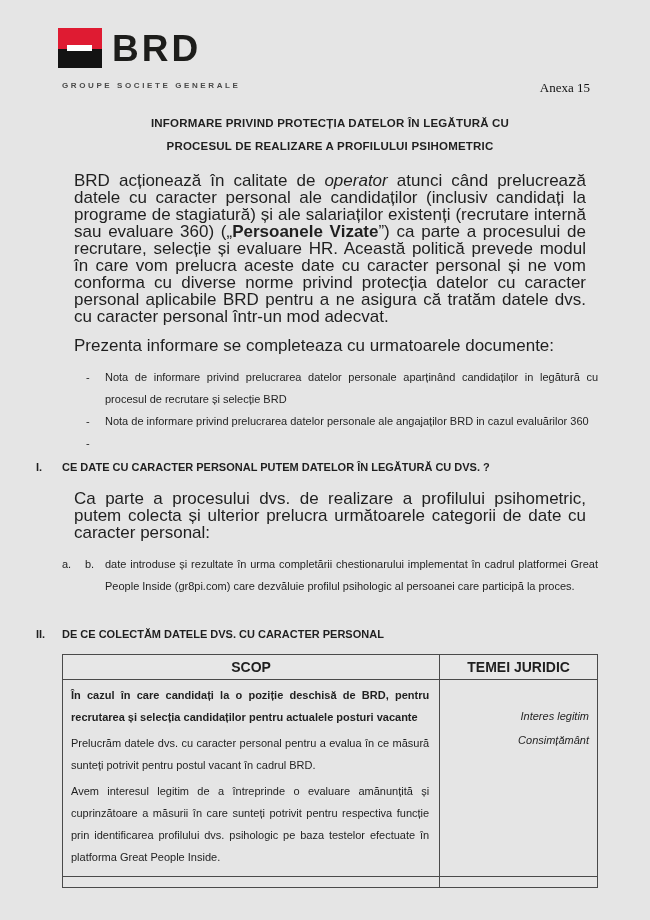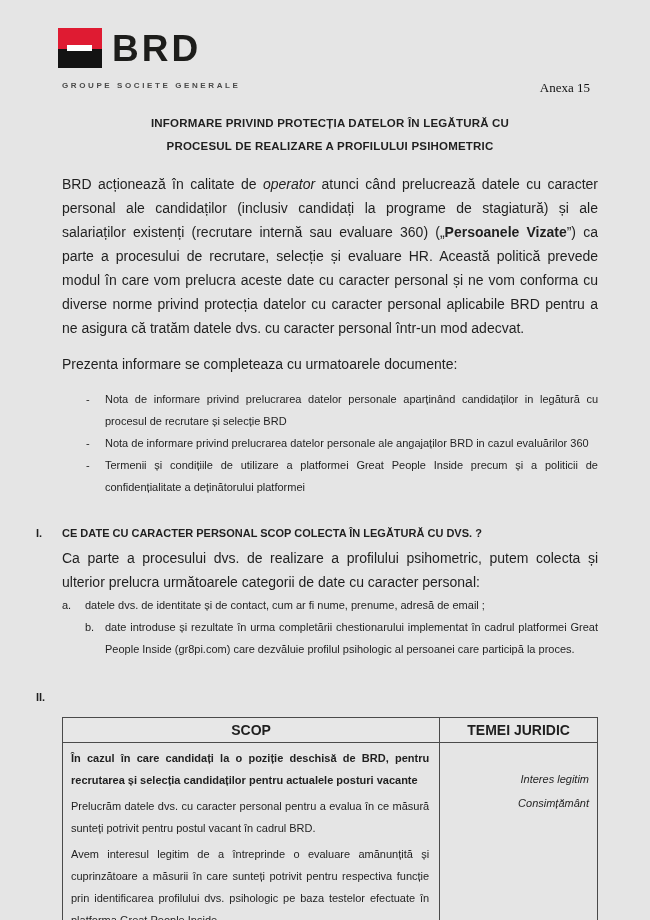"BRD acționează în calitate de" .para { font-size: 14px -> 17px; line-height: 24px -> 17px; margin: 0 -> 12px }
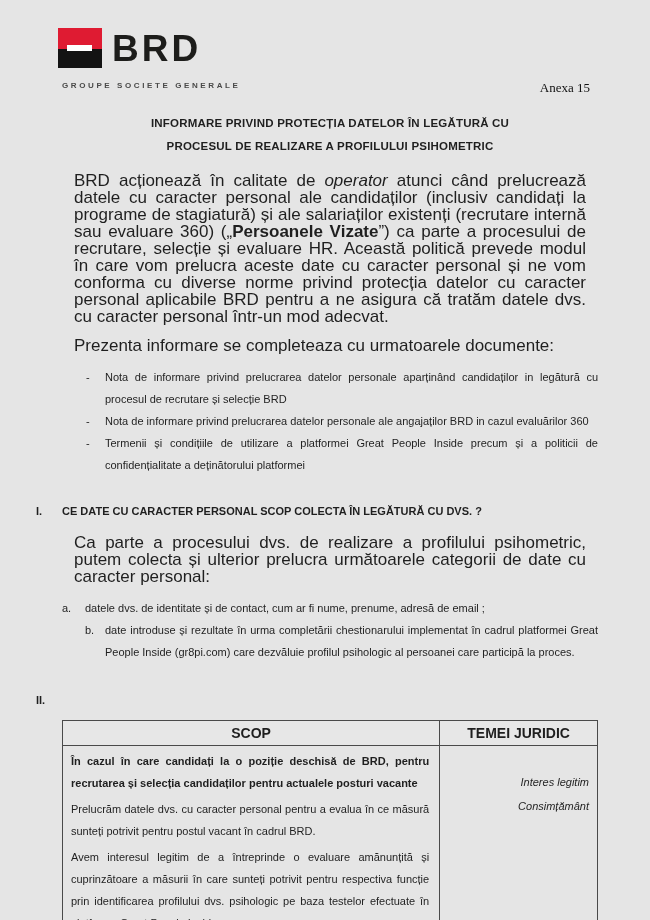"Termenii și condițiile de utilizare" span { html: <span>Termenii și condițiile de utilizare a platformei Great People Inside precum și a politicii de confidențialitate a deținătorului platformei</span> -> none }
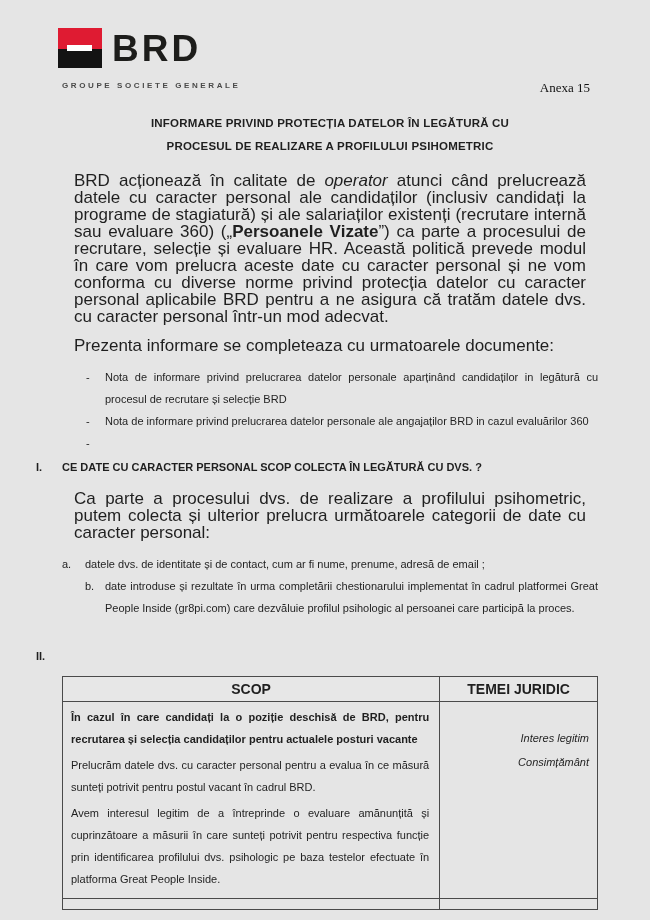"CE DATE CU CARACTER PERSONAL" span { text: SCOP COLECTA -> PUTEM DATELOR }
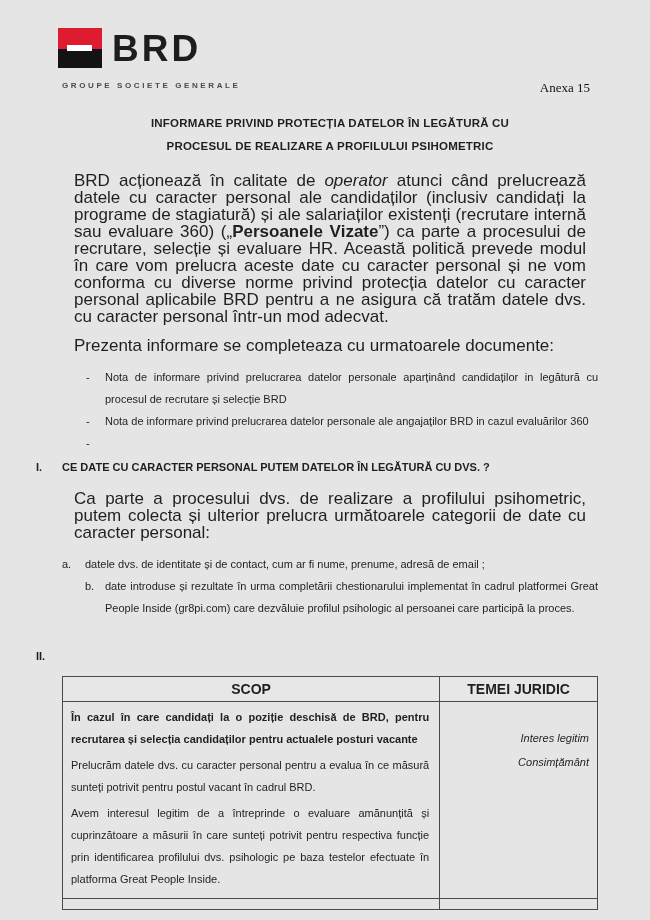"datele dvs. de identitate și" span { html: <span>datele dvs. de identitate și de contact, cum ar fi nume, prenume, adresă de email ;</span> -> none }
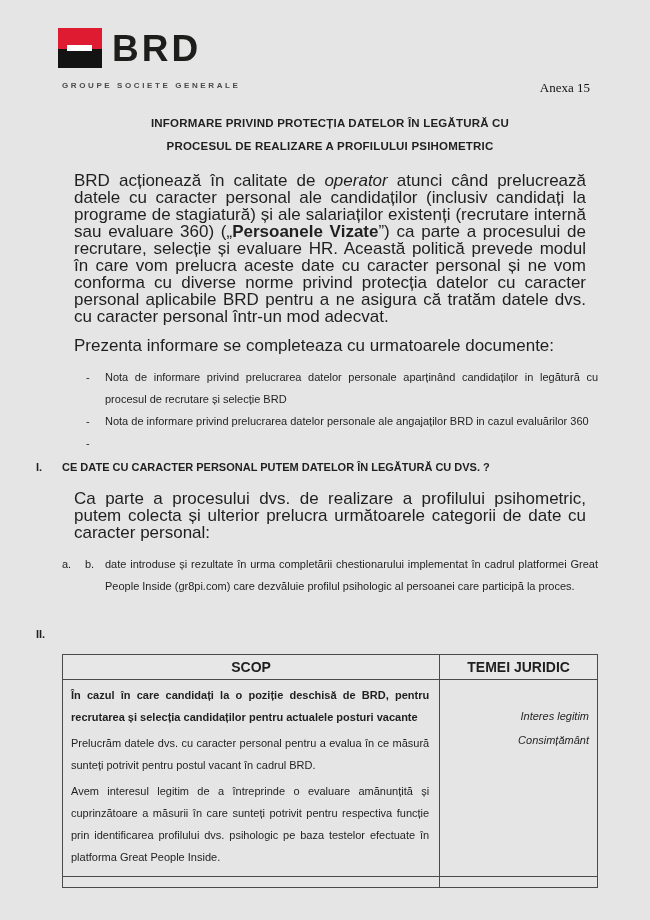"DE CE COLECTĂM DATELE DVS." span { html: none -> <span>DE CE COLECTĂM DATELE DVS. CU CARACTER PERSONAL</span> }
